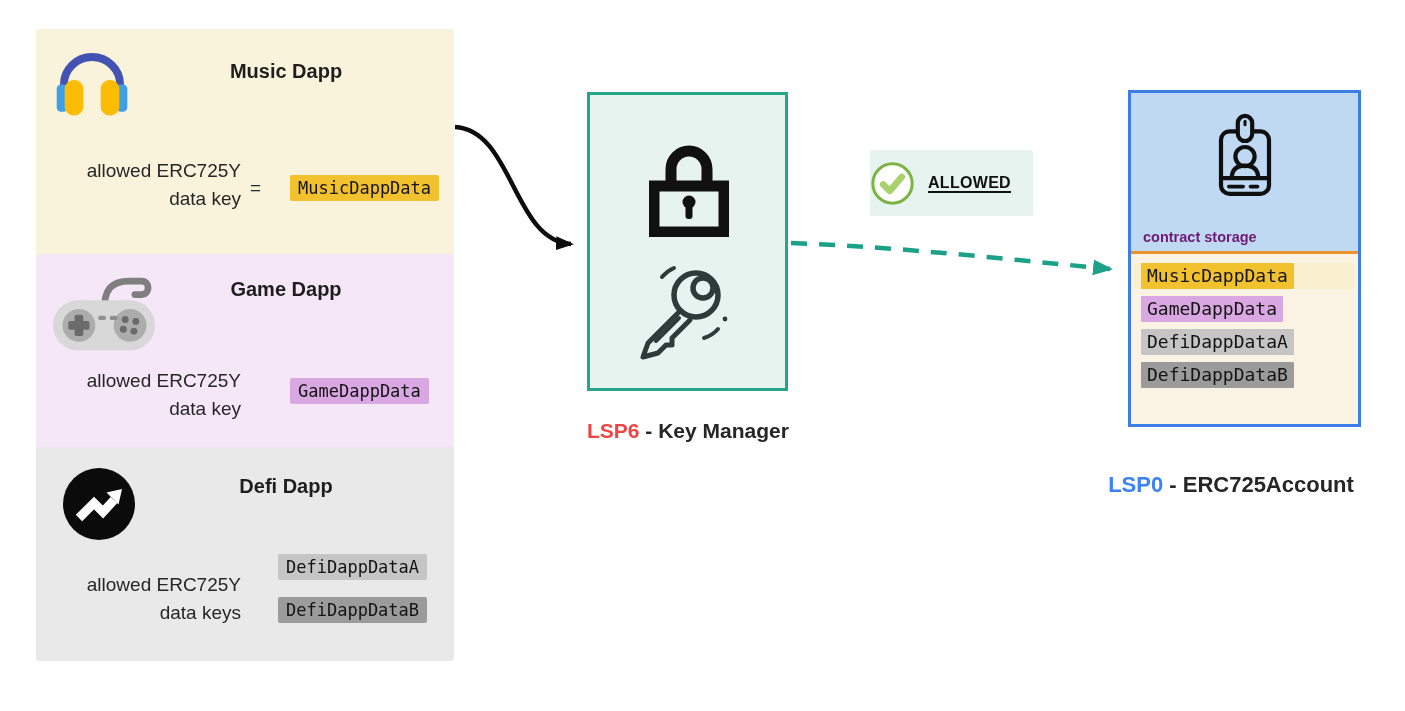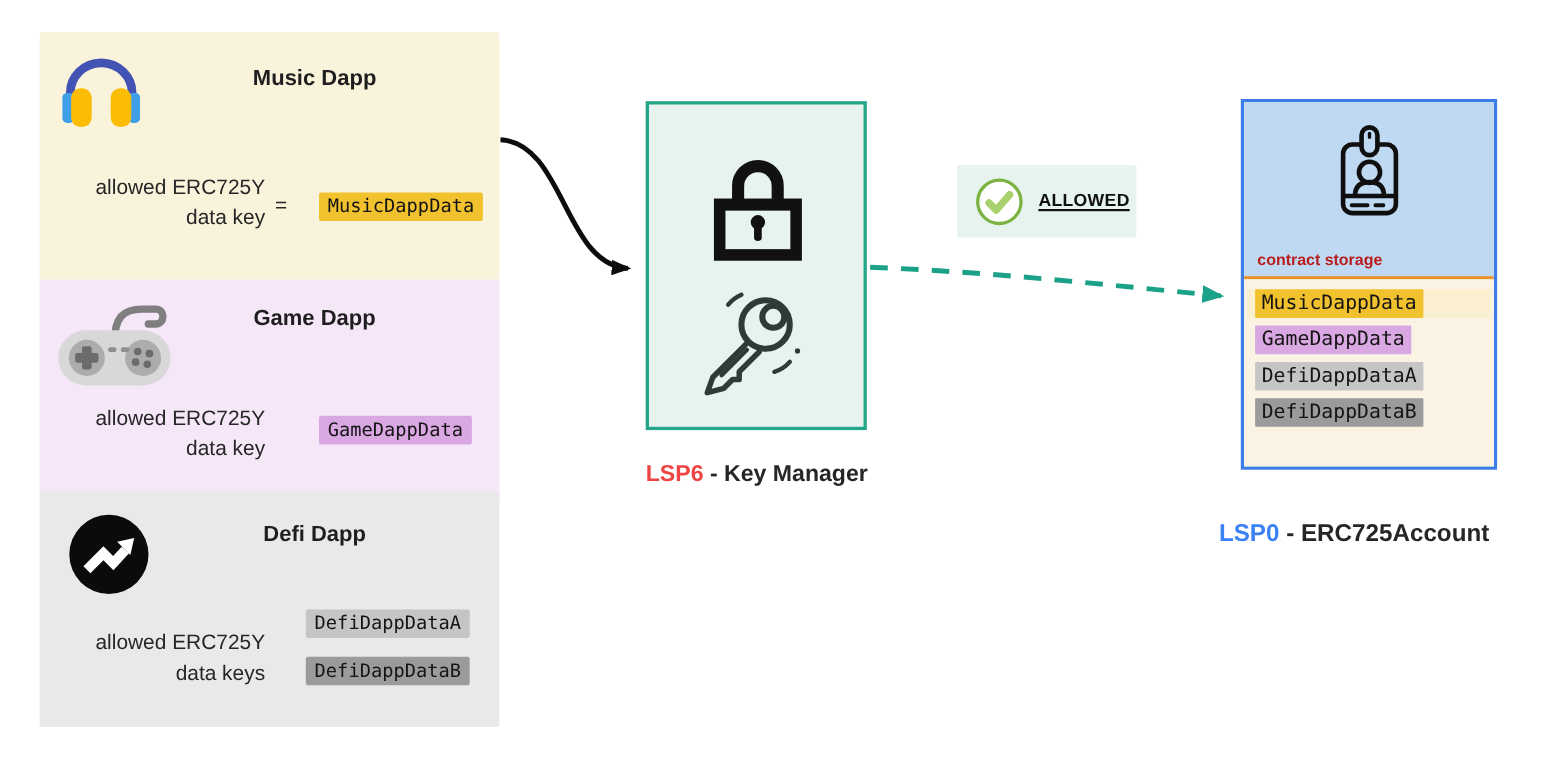"ALLOWED" .badge { padding-left: 16px -> 0 }
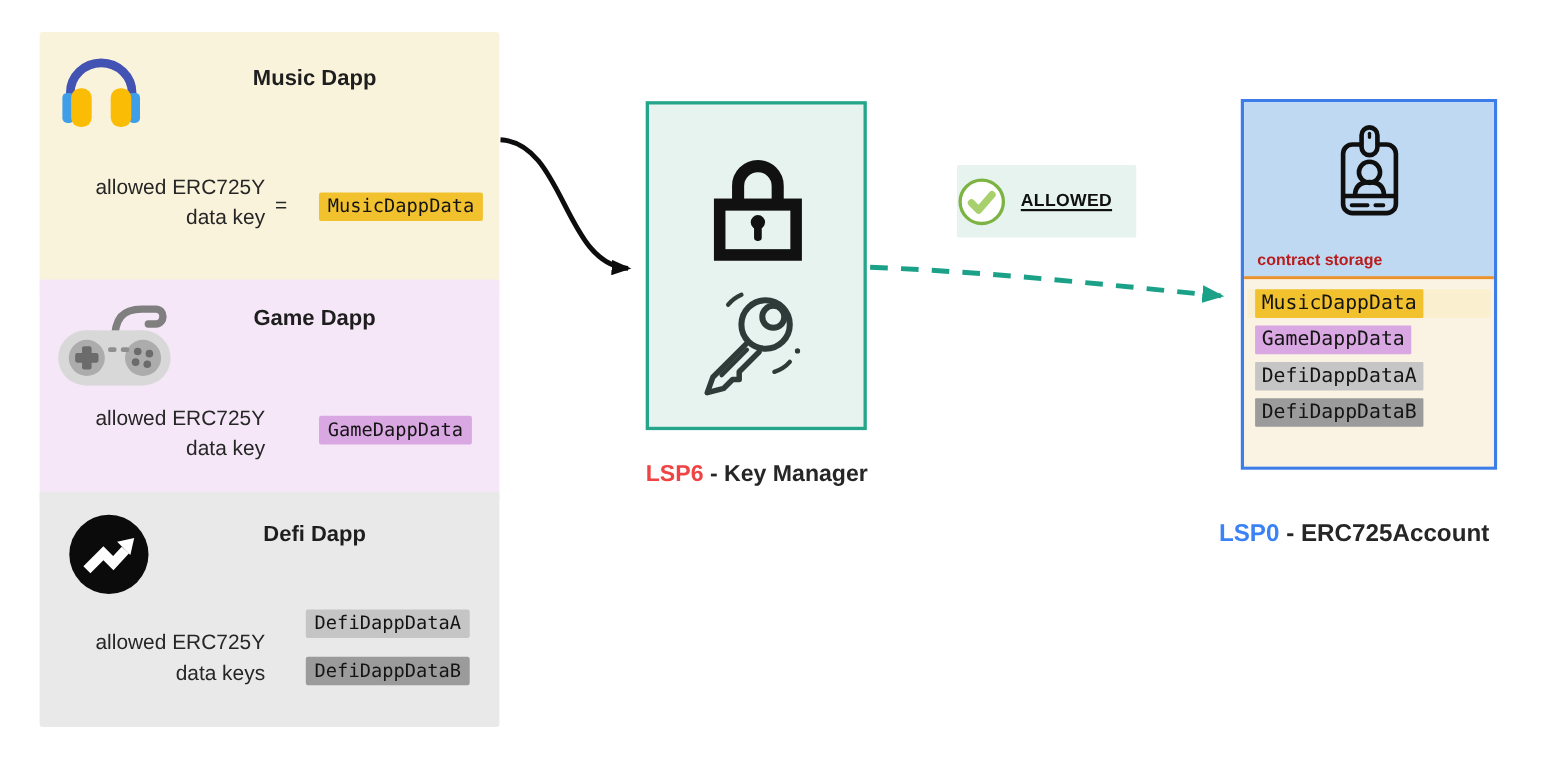"contract storage" div.storage-title { color: #b91c1c -> #701a75 }
